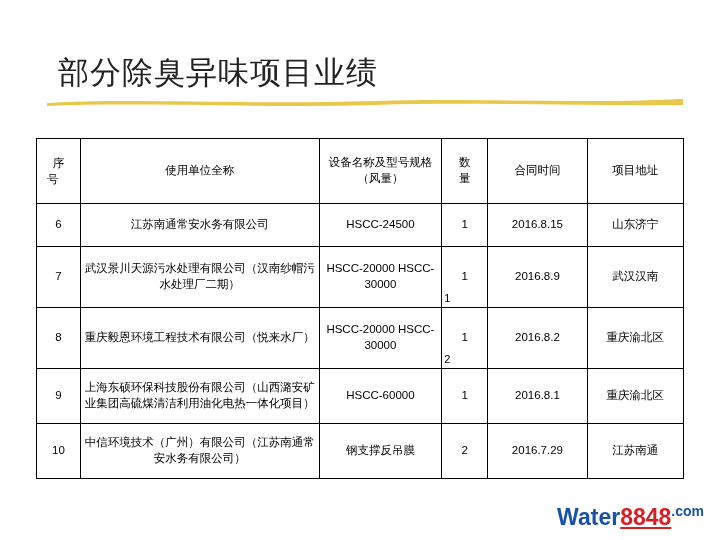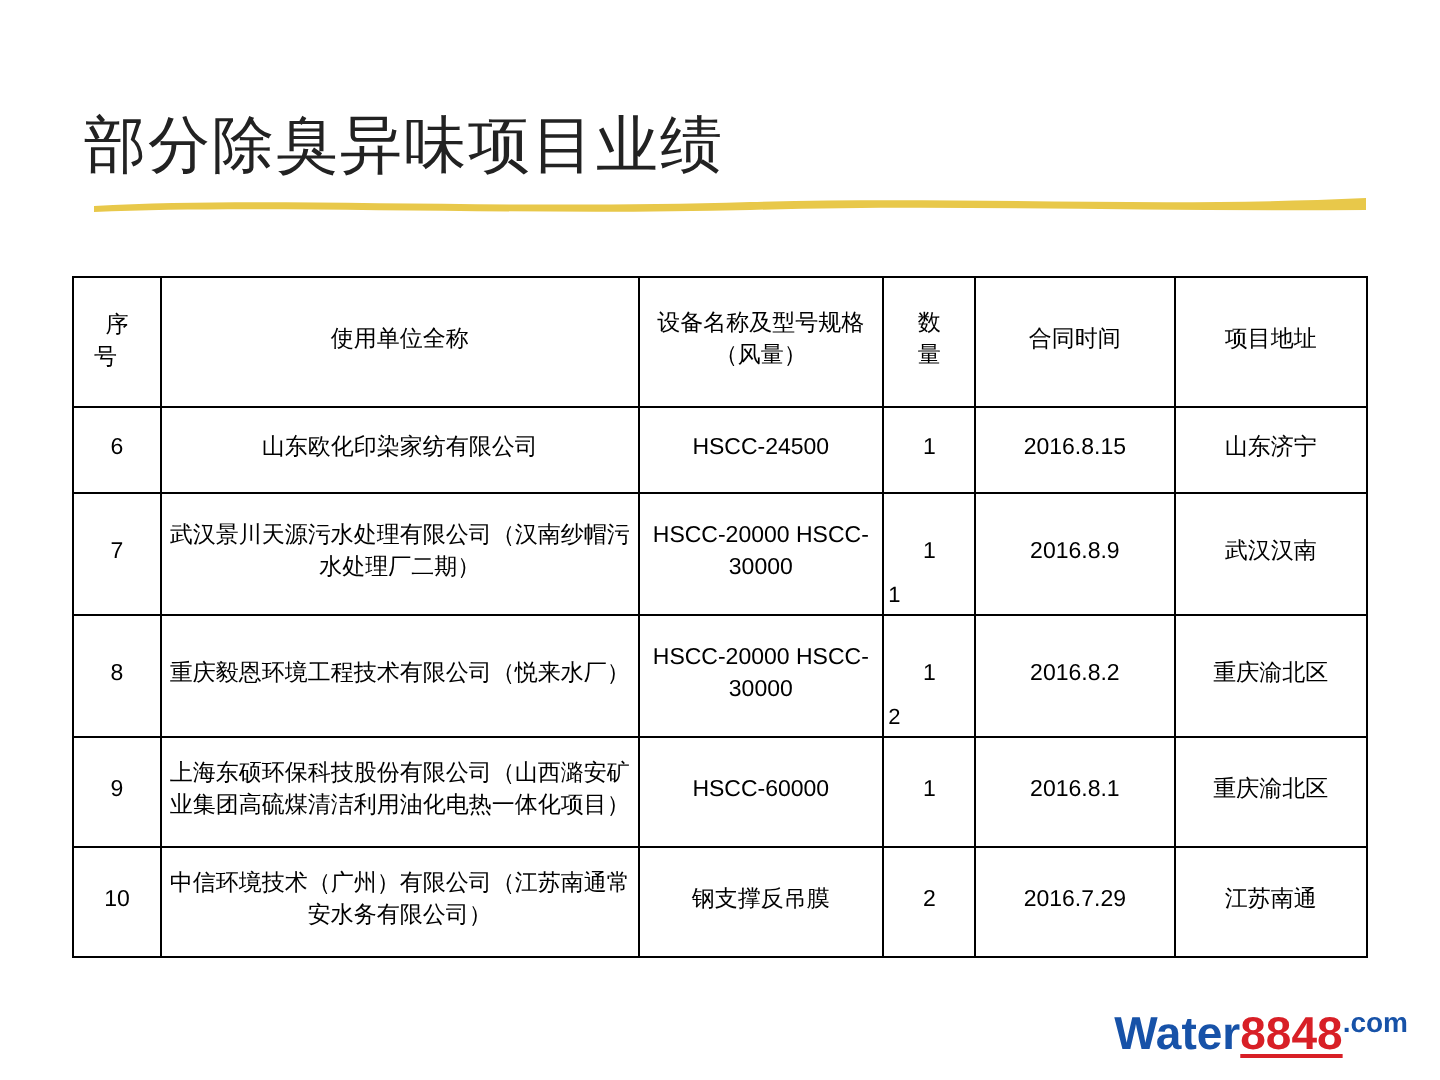"部分除臭异味项目业绩" .title { left: 42px -> 58px }
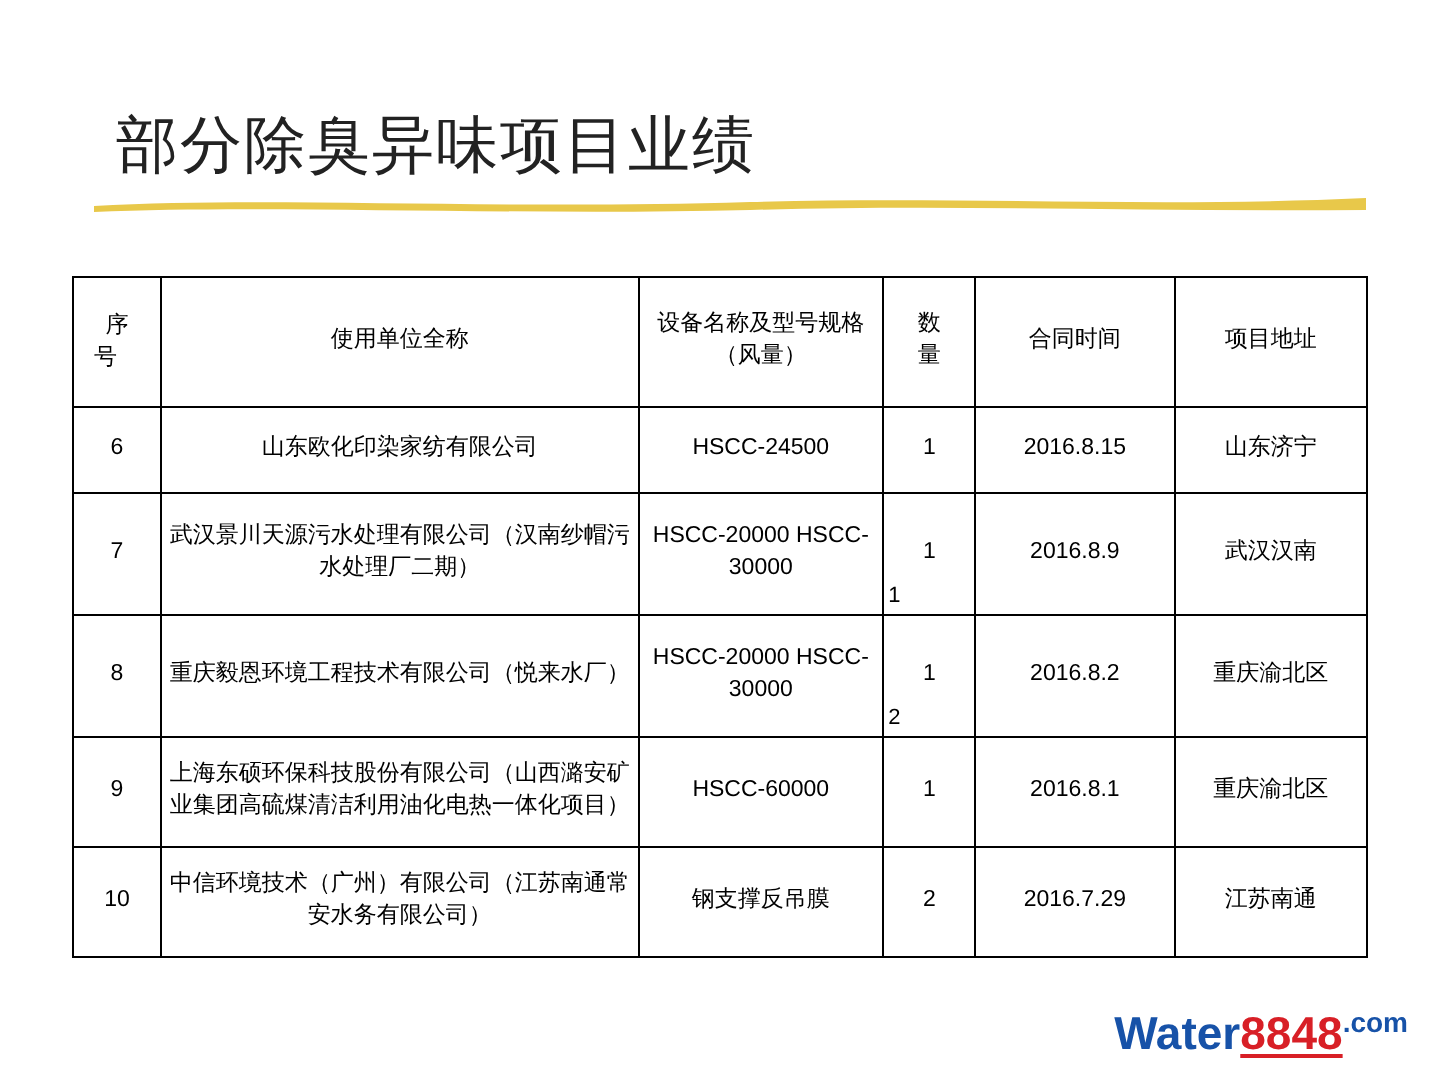"山东欧化印染家纺有限公司" td.unit-name { text: 山东欧化印染家纺 -> 江苏南通常安水务 }
